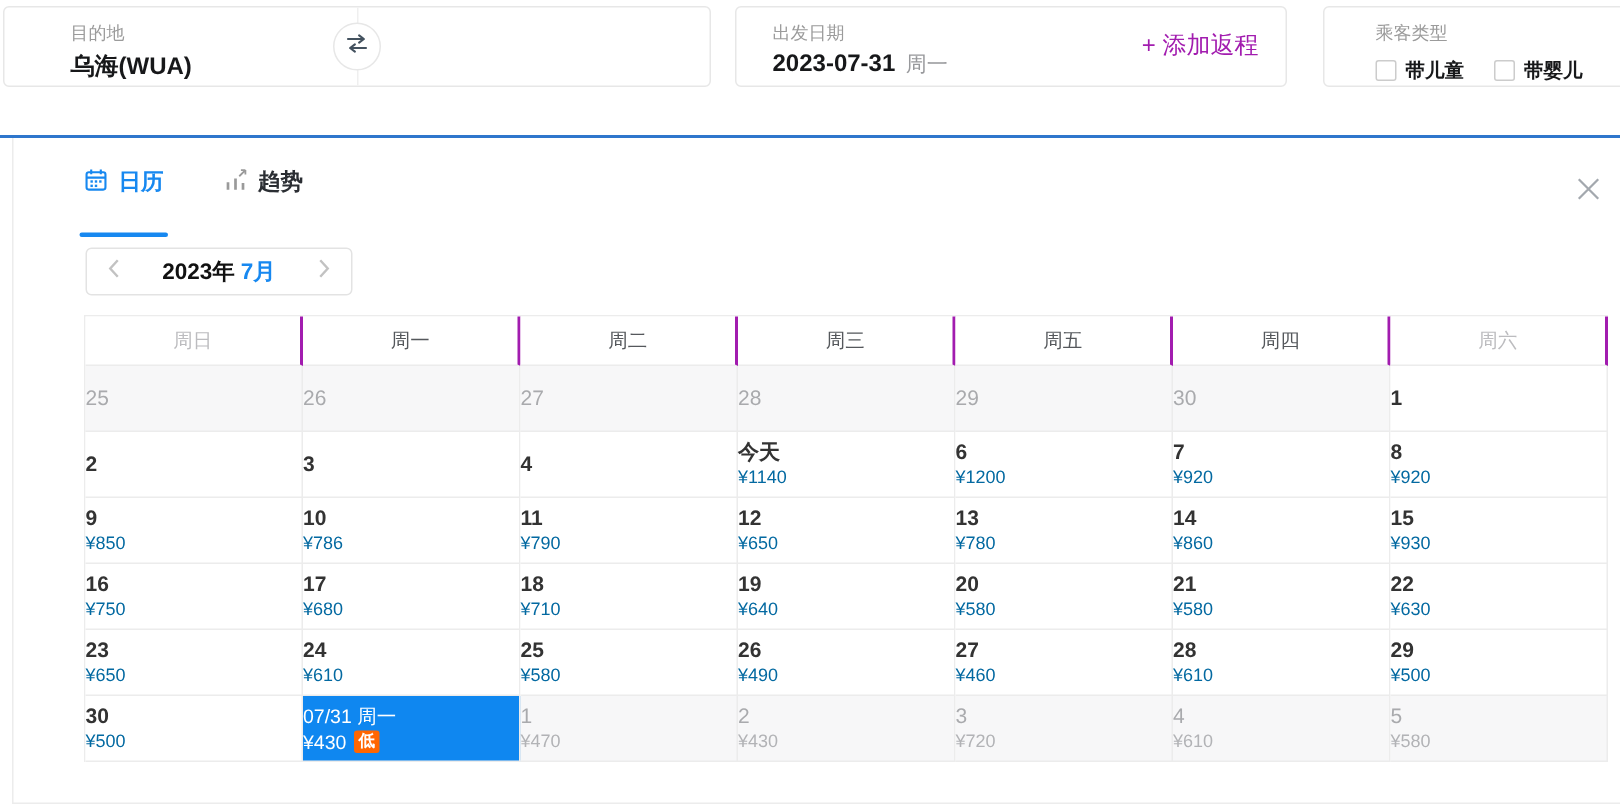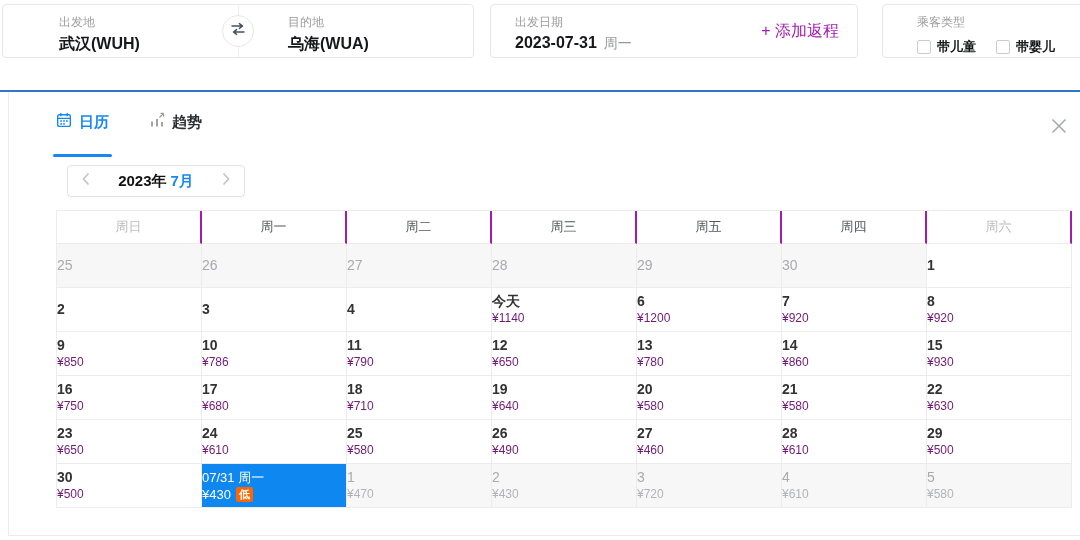"出发地" div.route-half { html: <div> <div>出发地</div> <div>武汉(WUH)</div> </div> -> none }
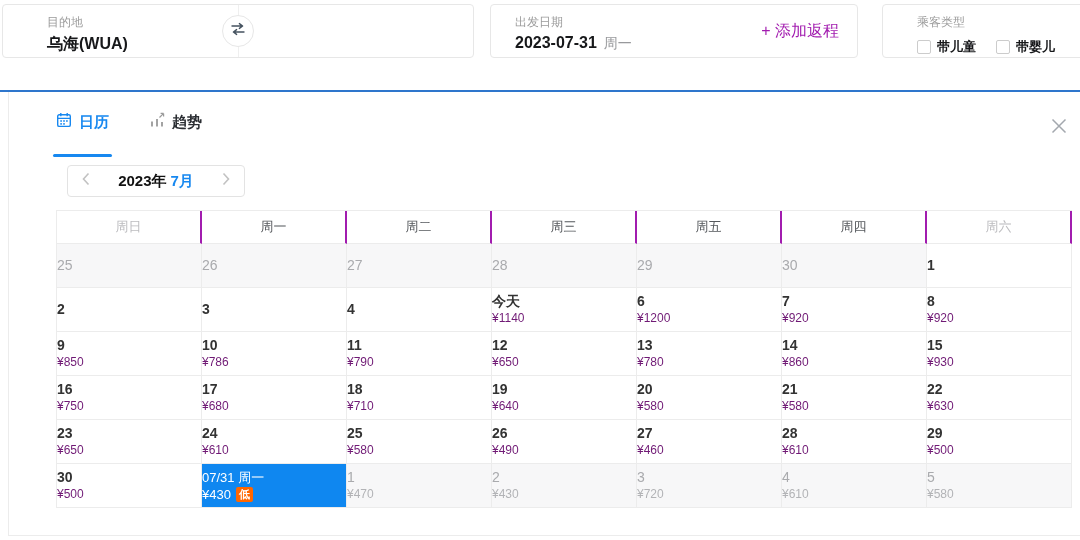"2023年 7月" .month-nav { left: 58px -> 48px }
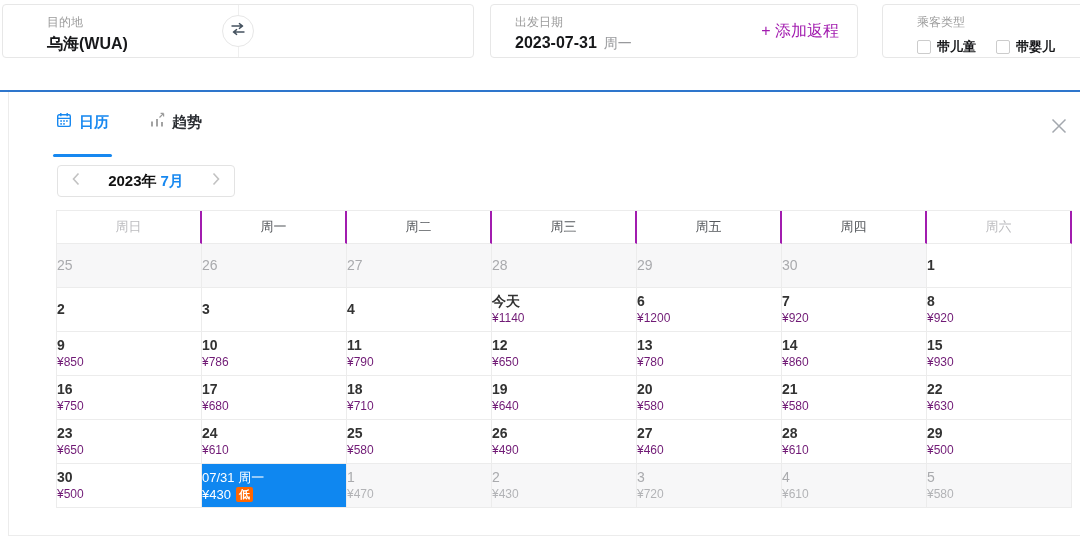"¥1140" .cell .price { color: #701a75 -> #0369a1 }
